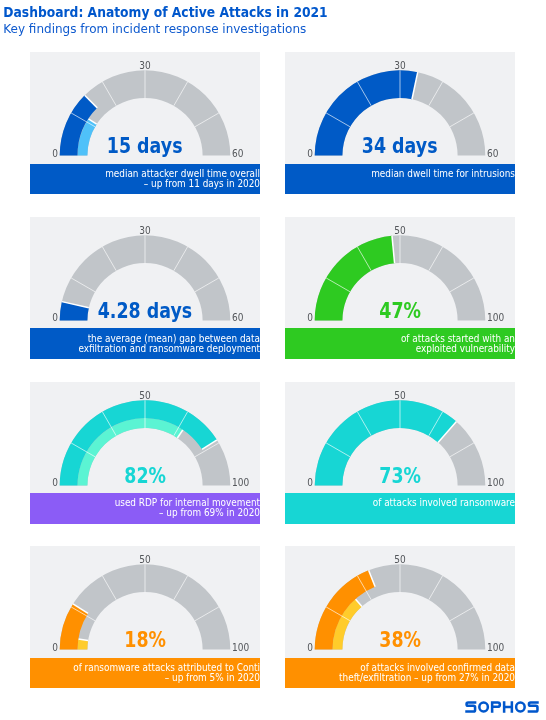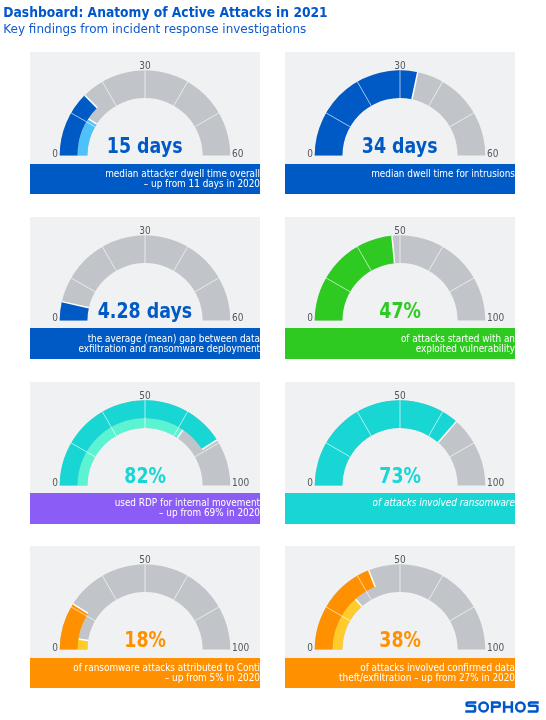"of attacks involved ransomware" div.ln { font-style: italic -> none }
